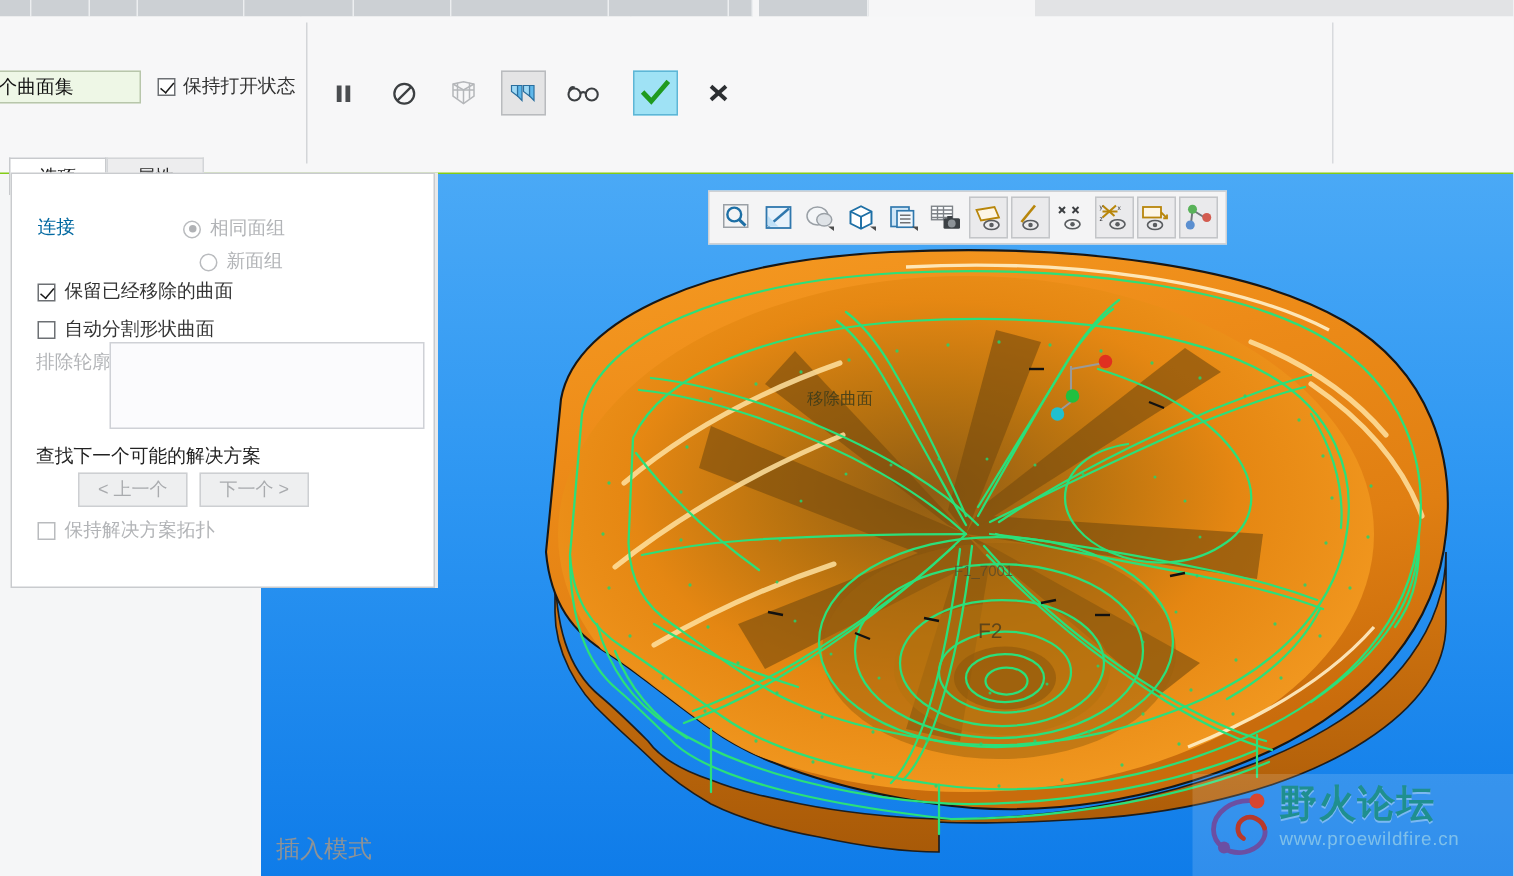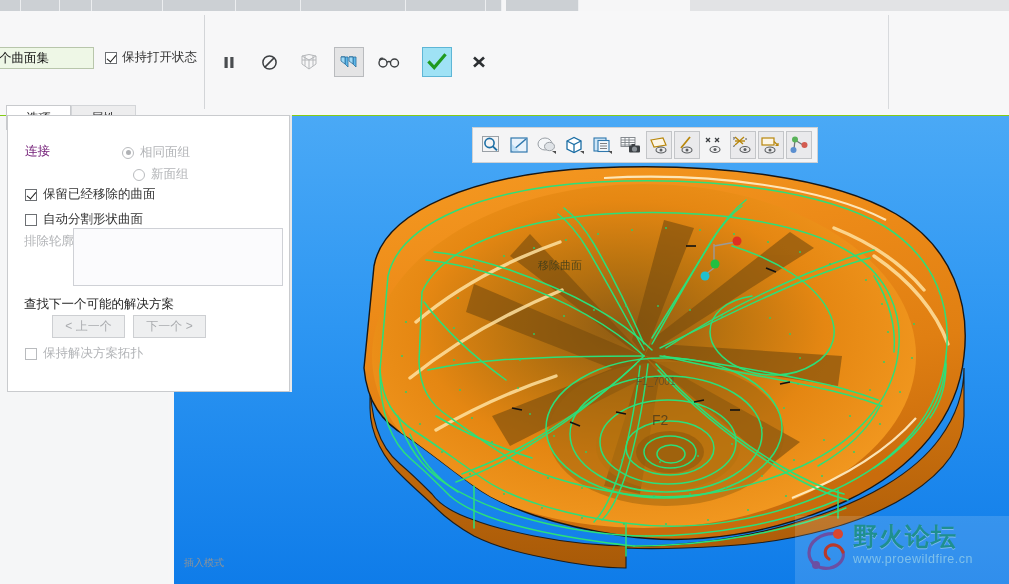"连接" #conn-label { color: #701a75 -> #0369a1 }
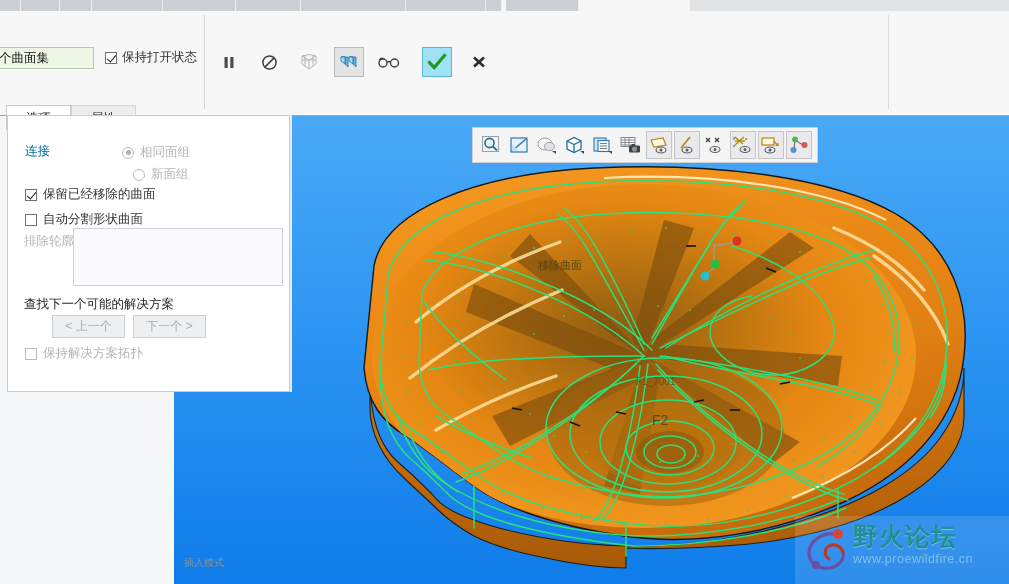"插入模式" #insert-mode { font-size: 10px -> 16px }
